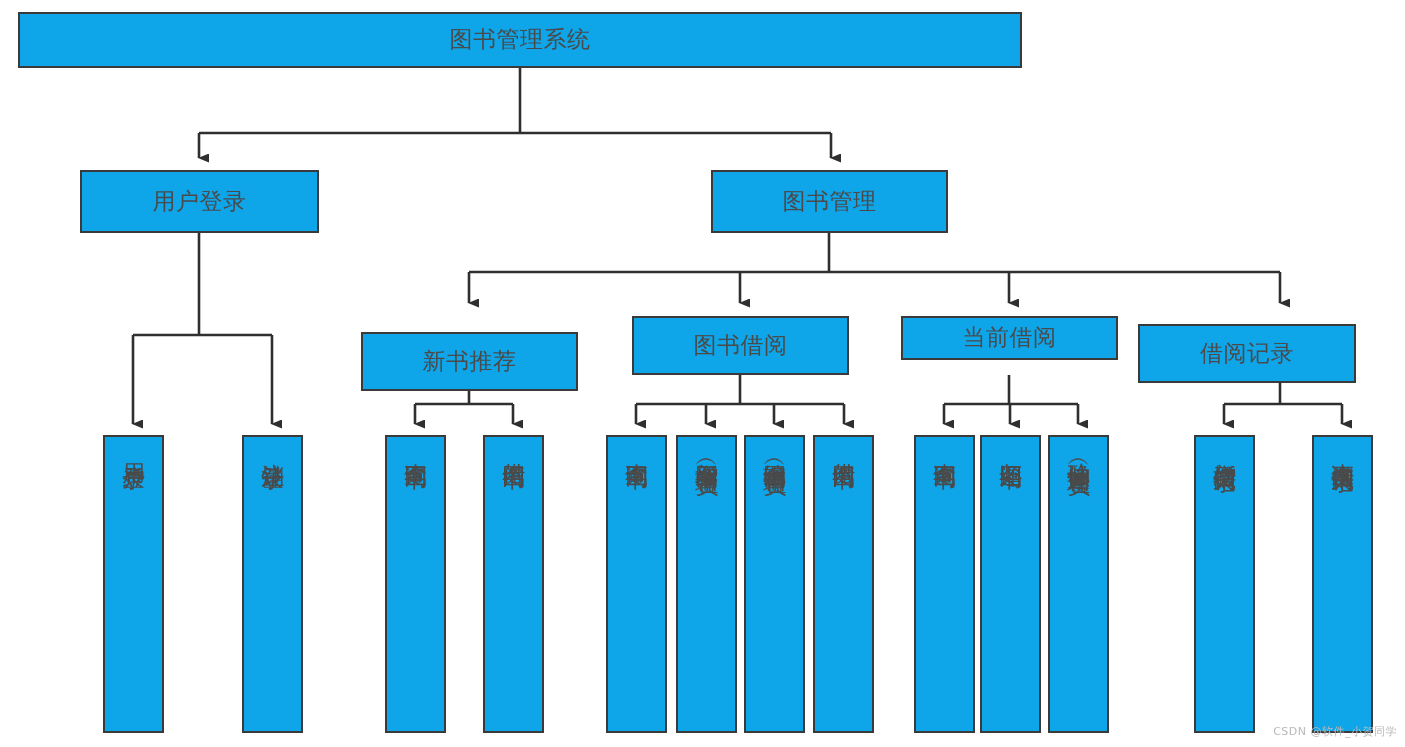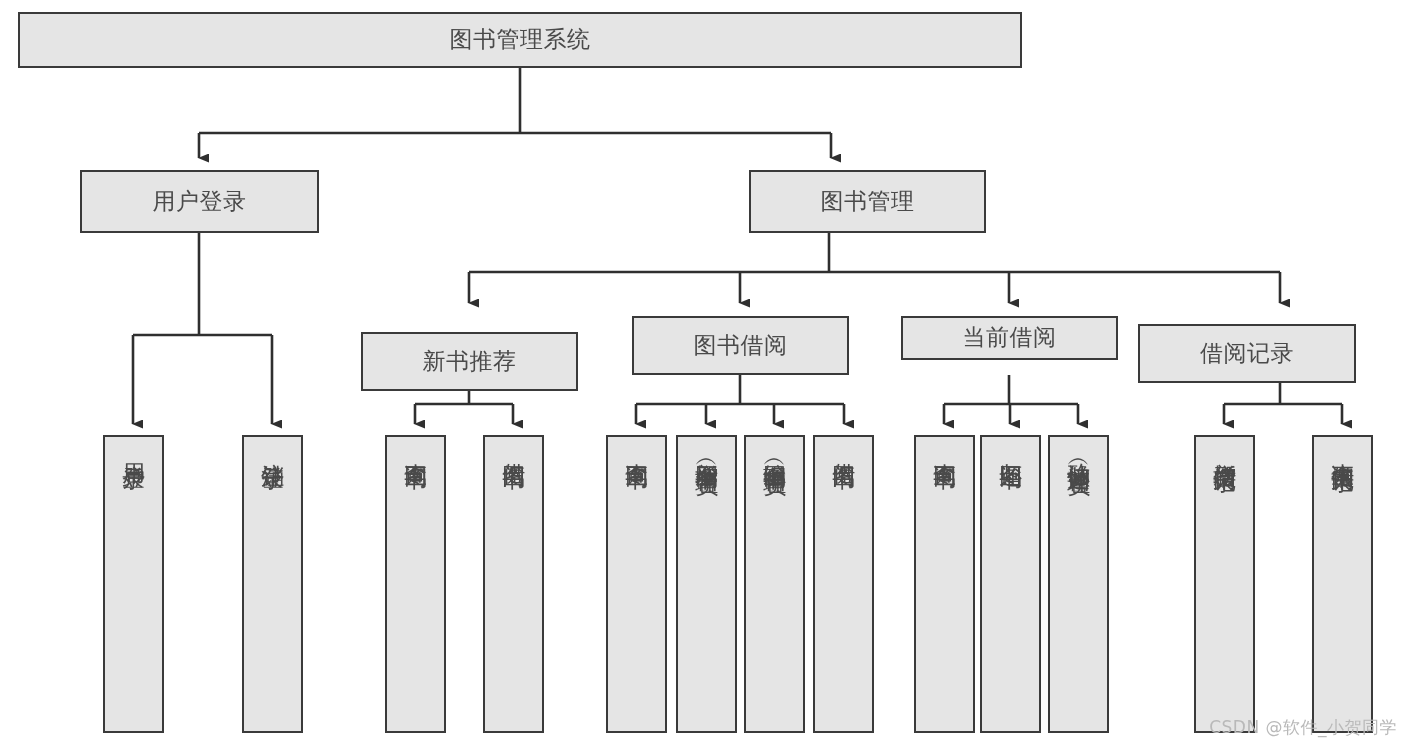"图书管理系统" .node { background: #e5e5e5 -> #0ea5e9 }
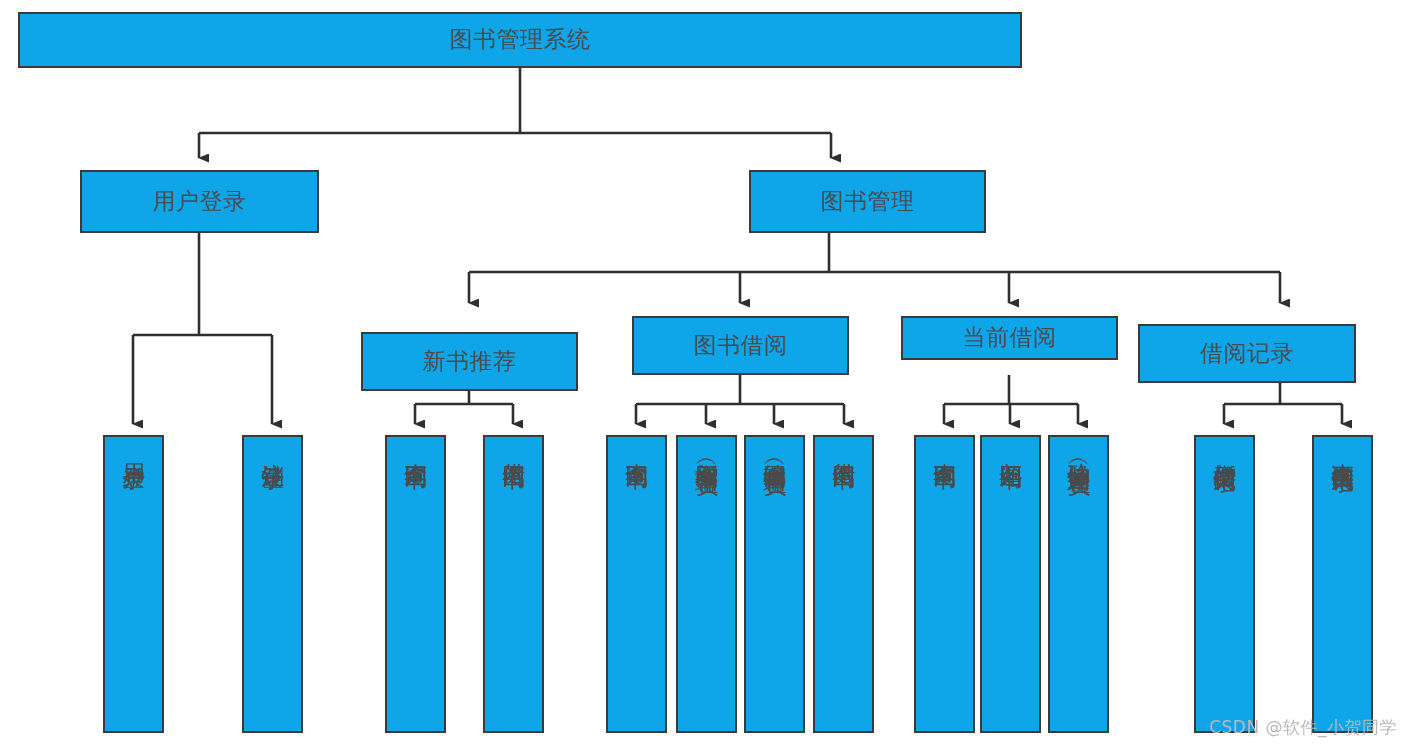"图书管理" div.node { left: 749px -> 711px }
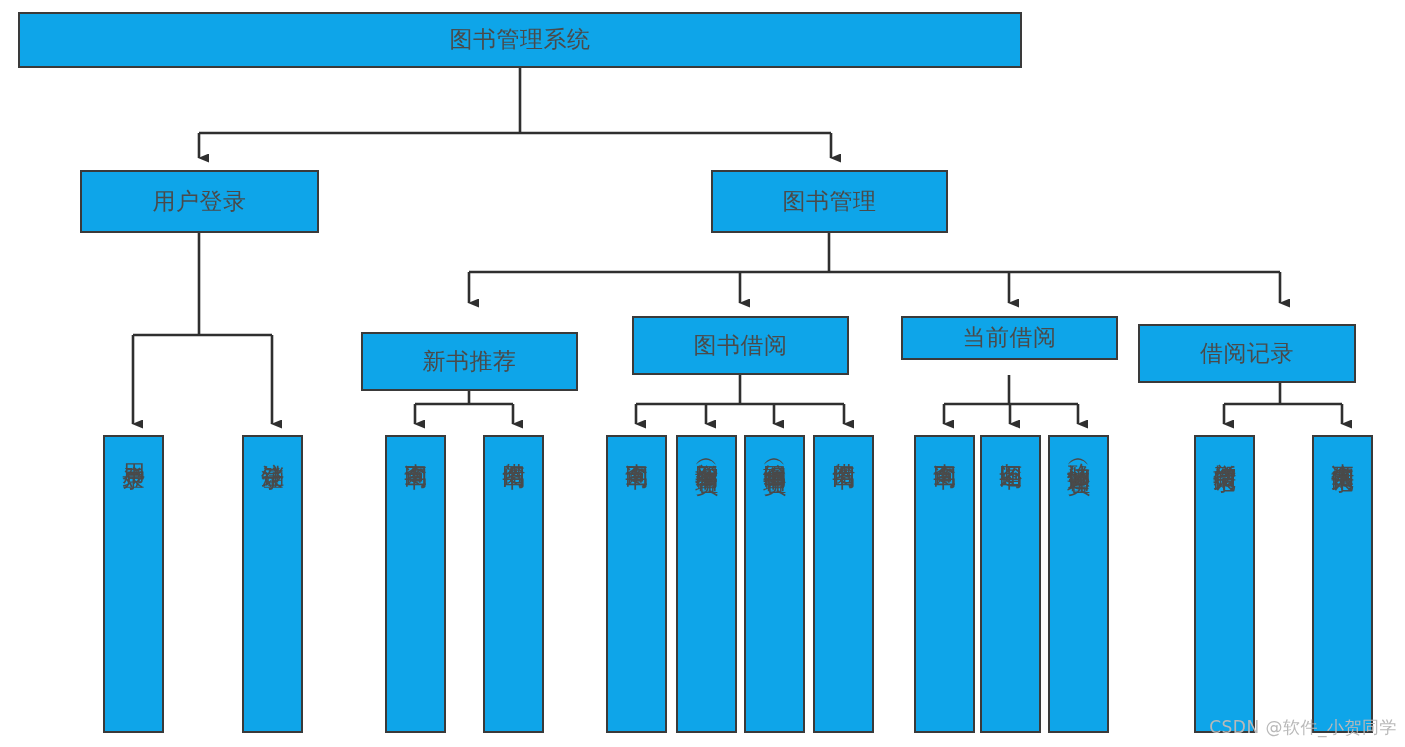"CSDN @软件_小贺同学" .watermark { font-size: 17px -> 11px }
